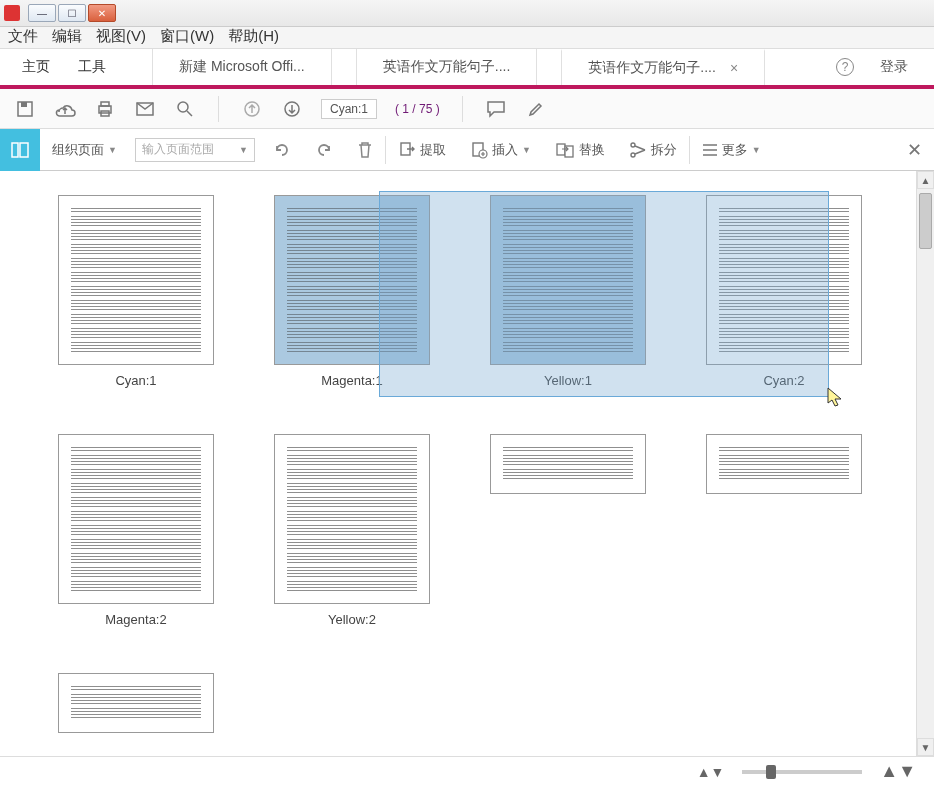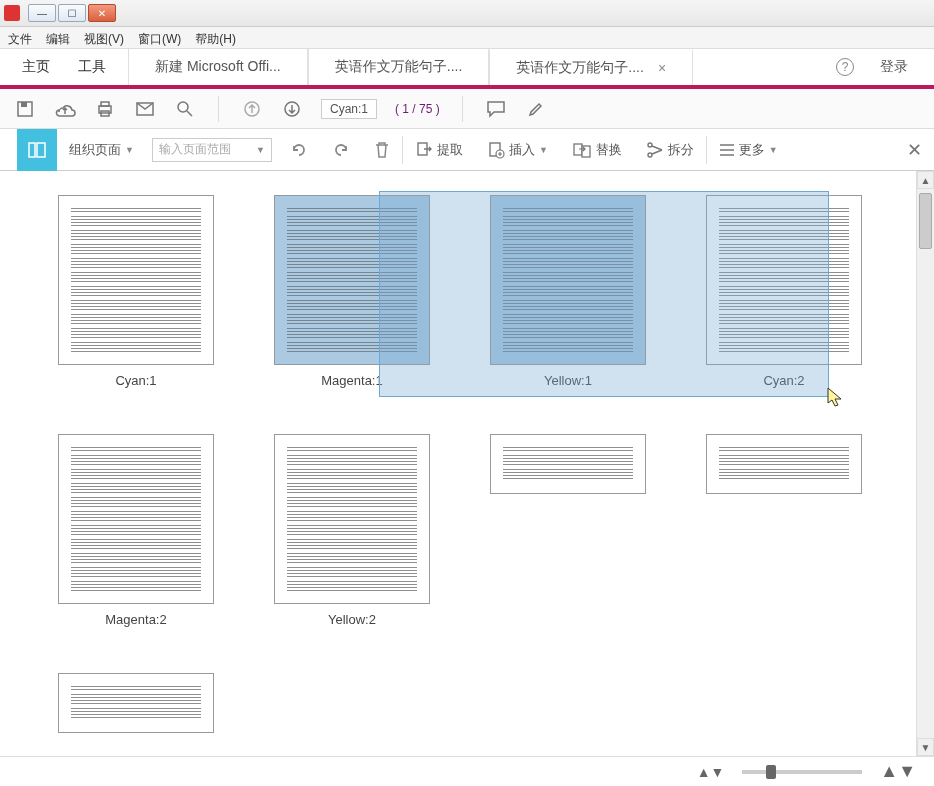"文件" .menu-bar { align-items: flex-end -> flex-start; font-size: 12px -> 15px }
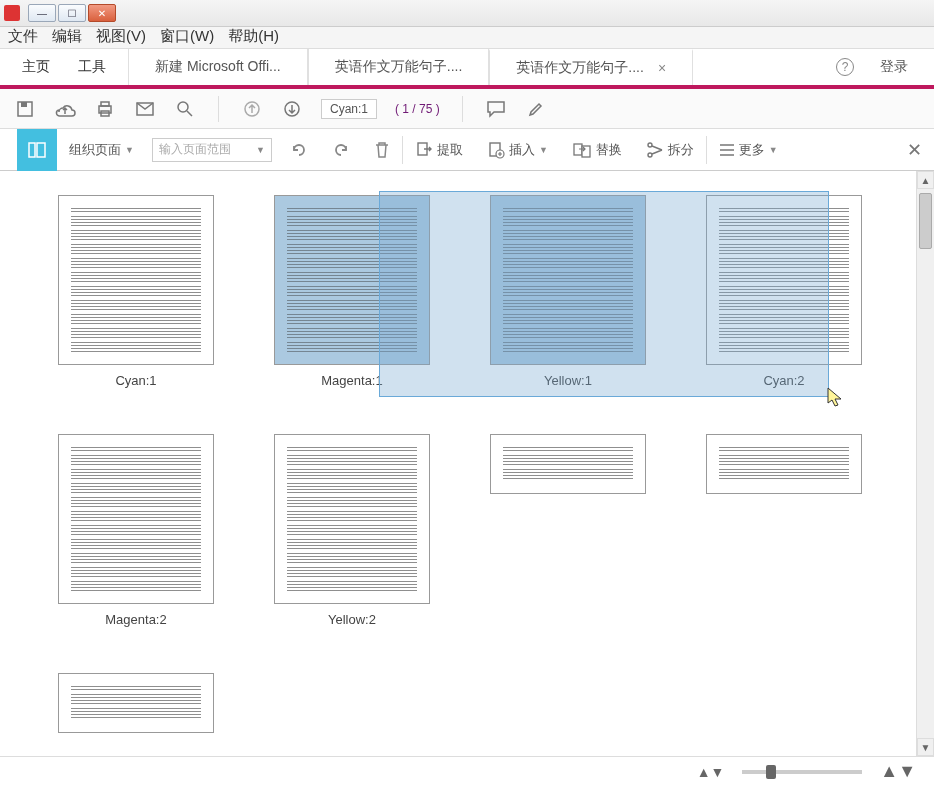"新建 Microsoft Offi..." .tab { margin-left: none -> 24px }
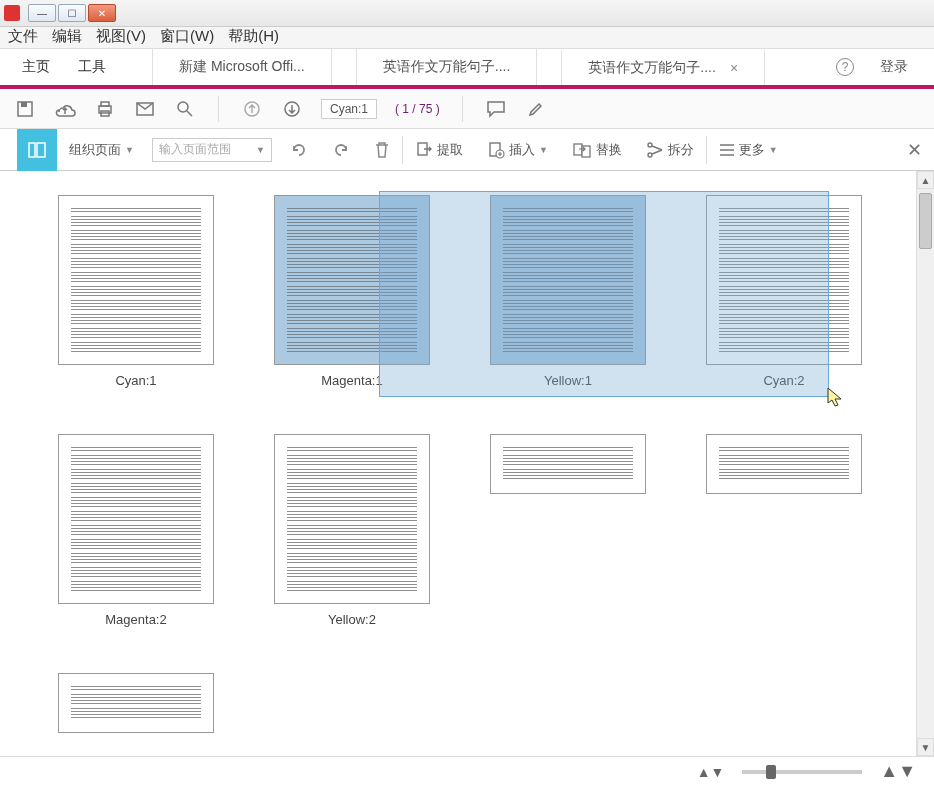"组织页面" .toolbar2 { padding-left: 17px -> none }
